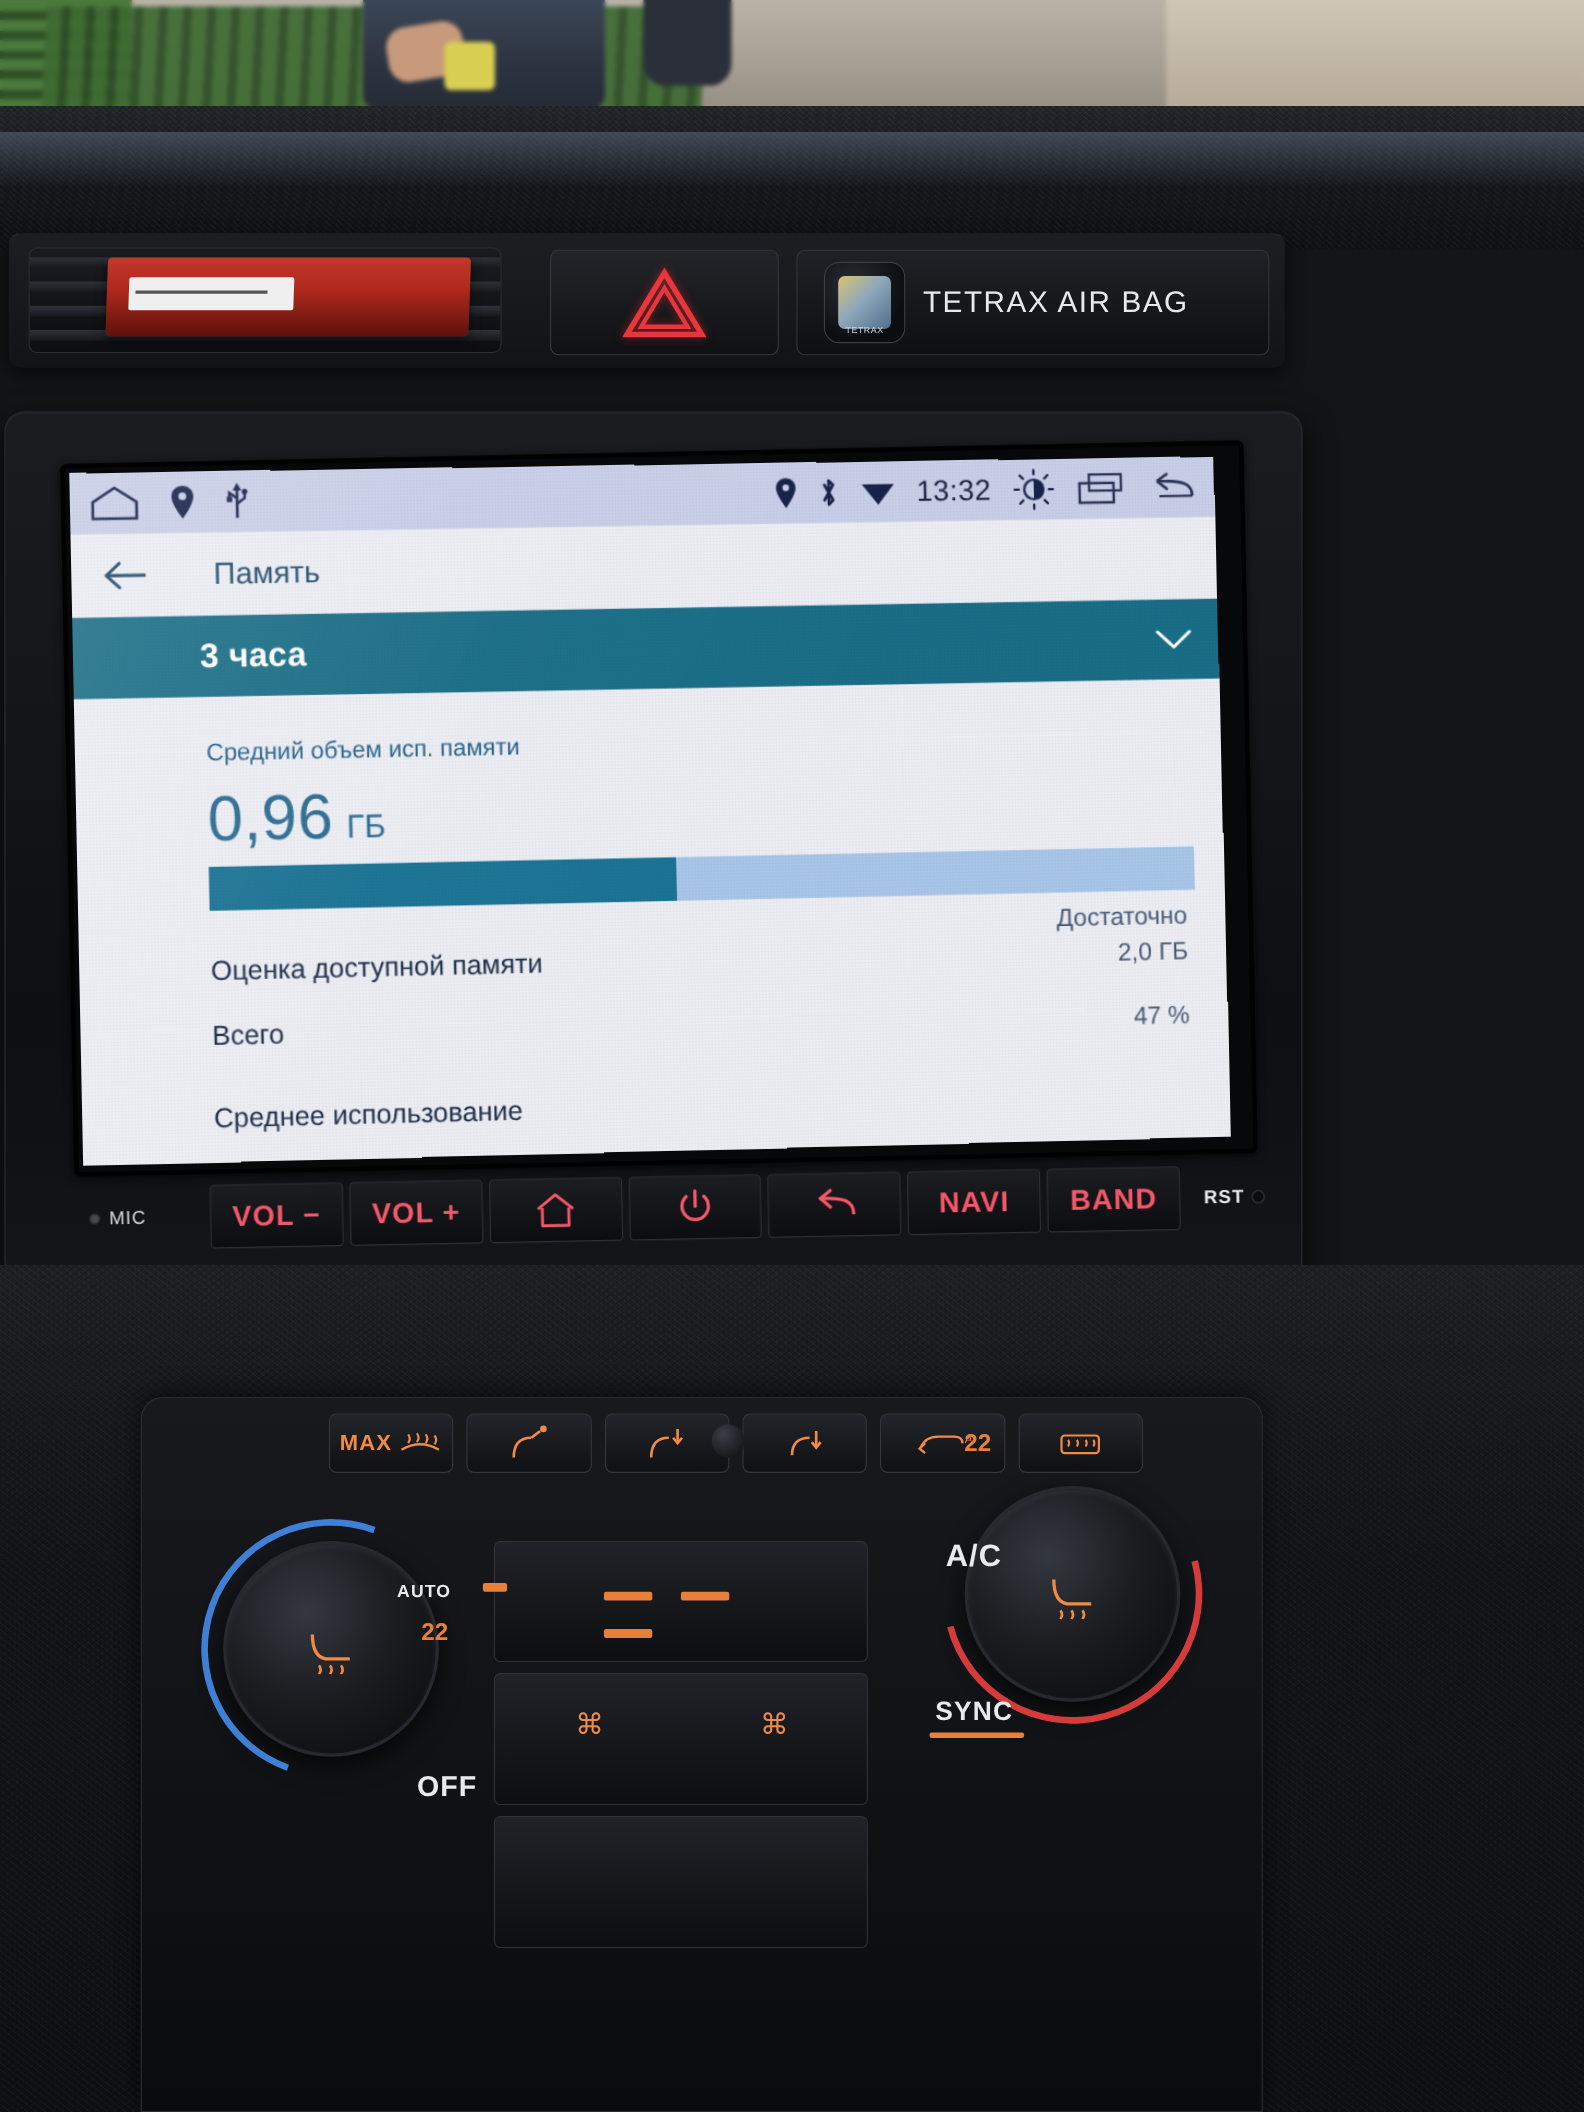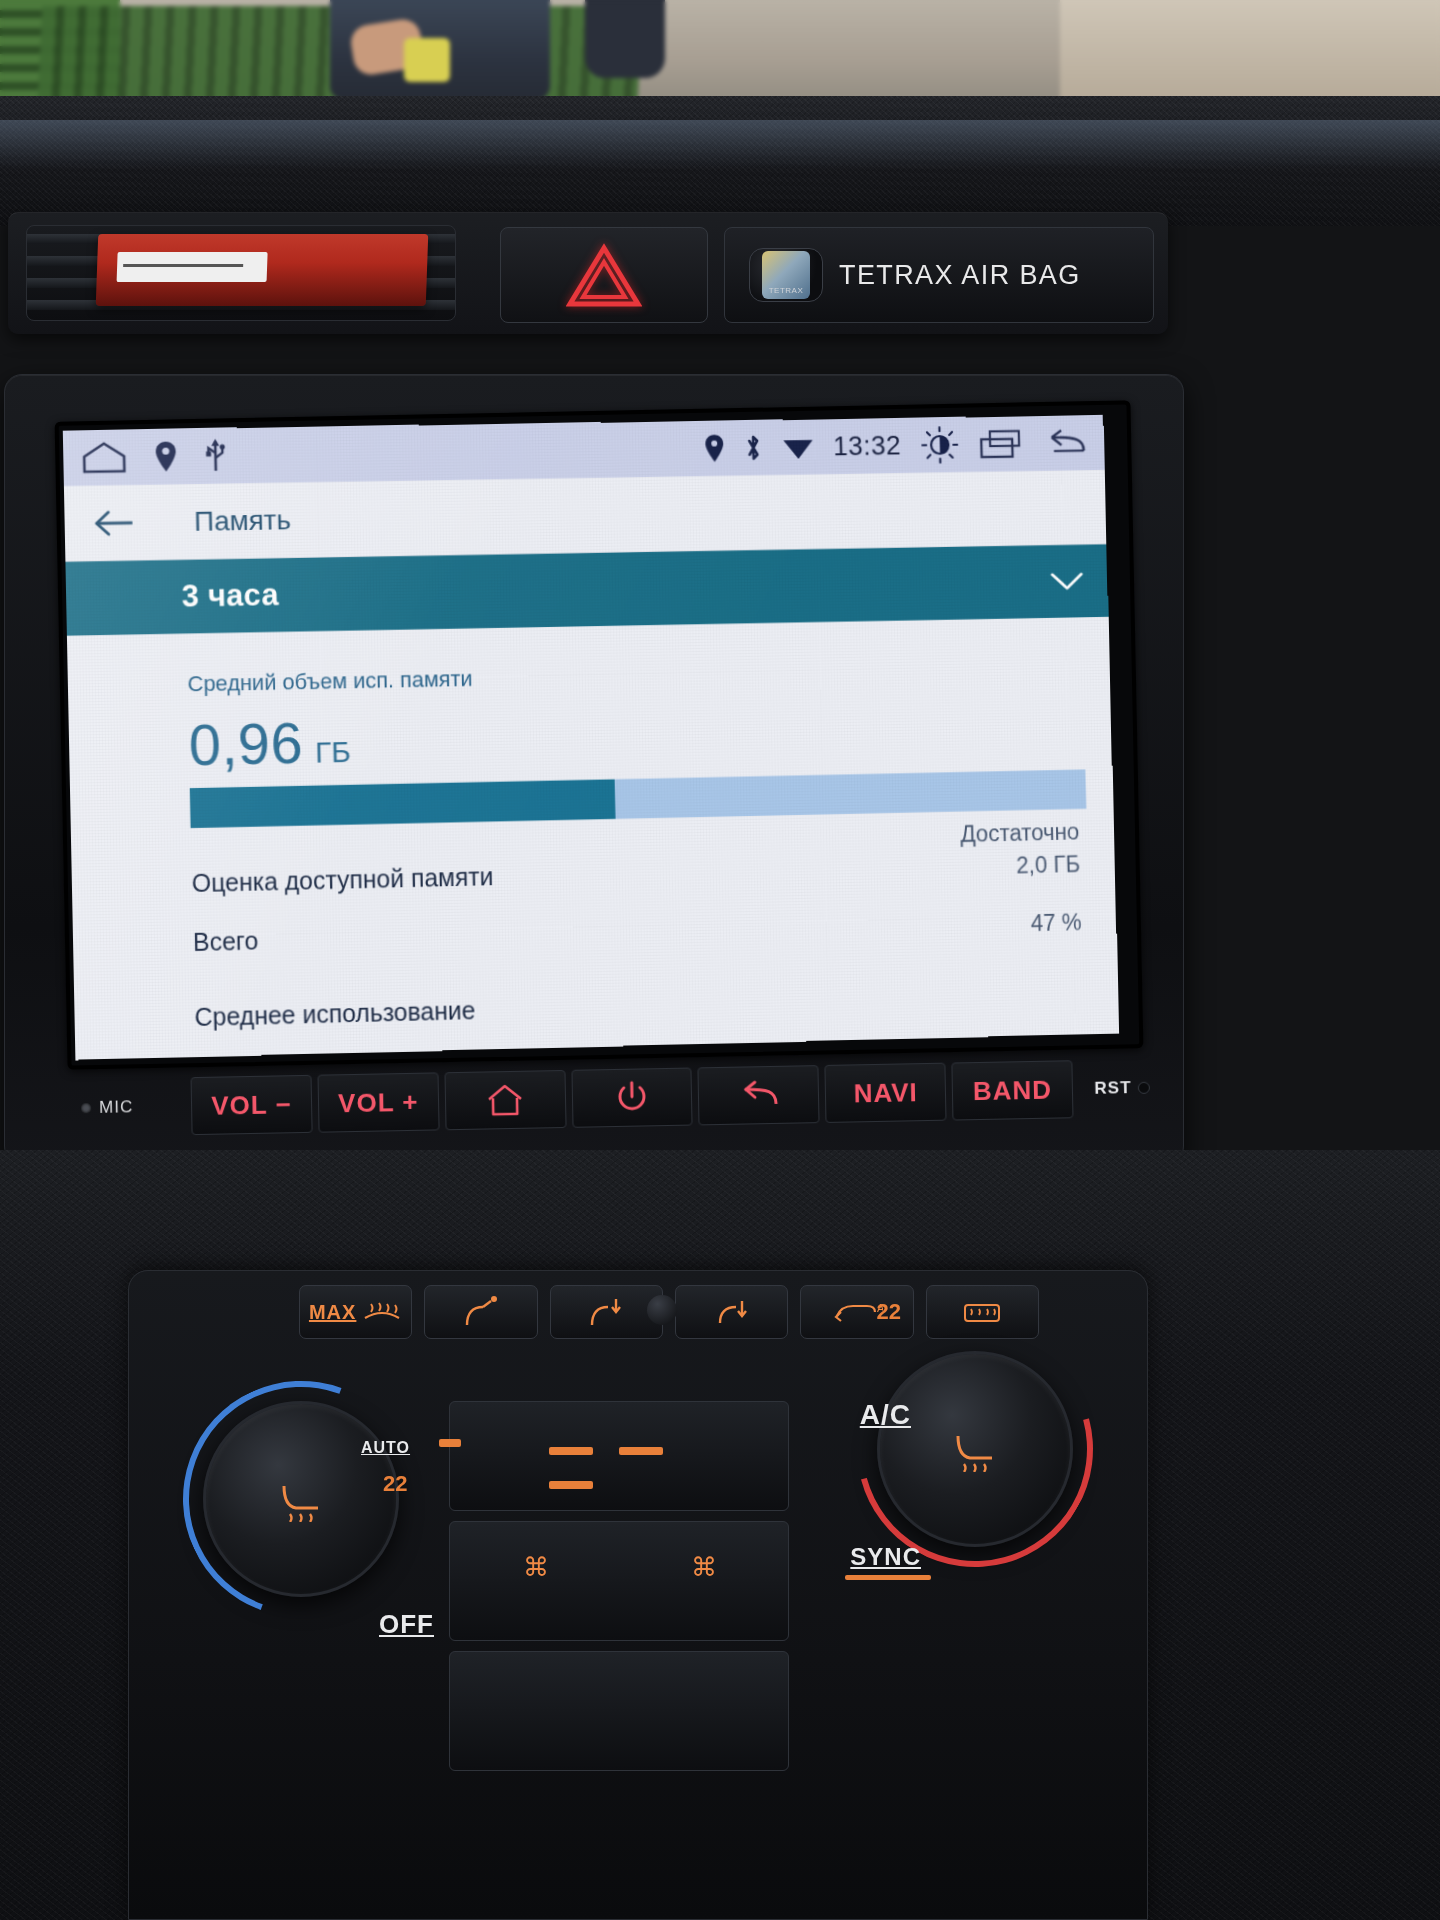"TETRAX" .tetrax { height: 54px -> 74px }
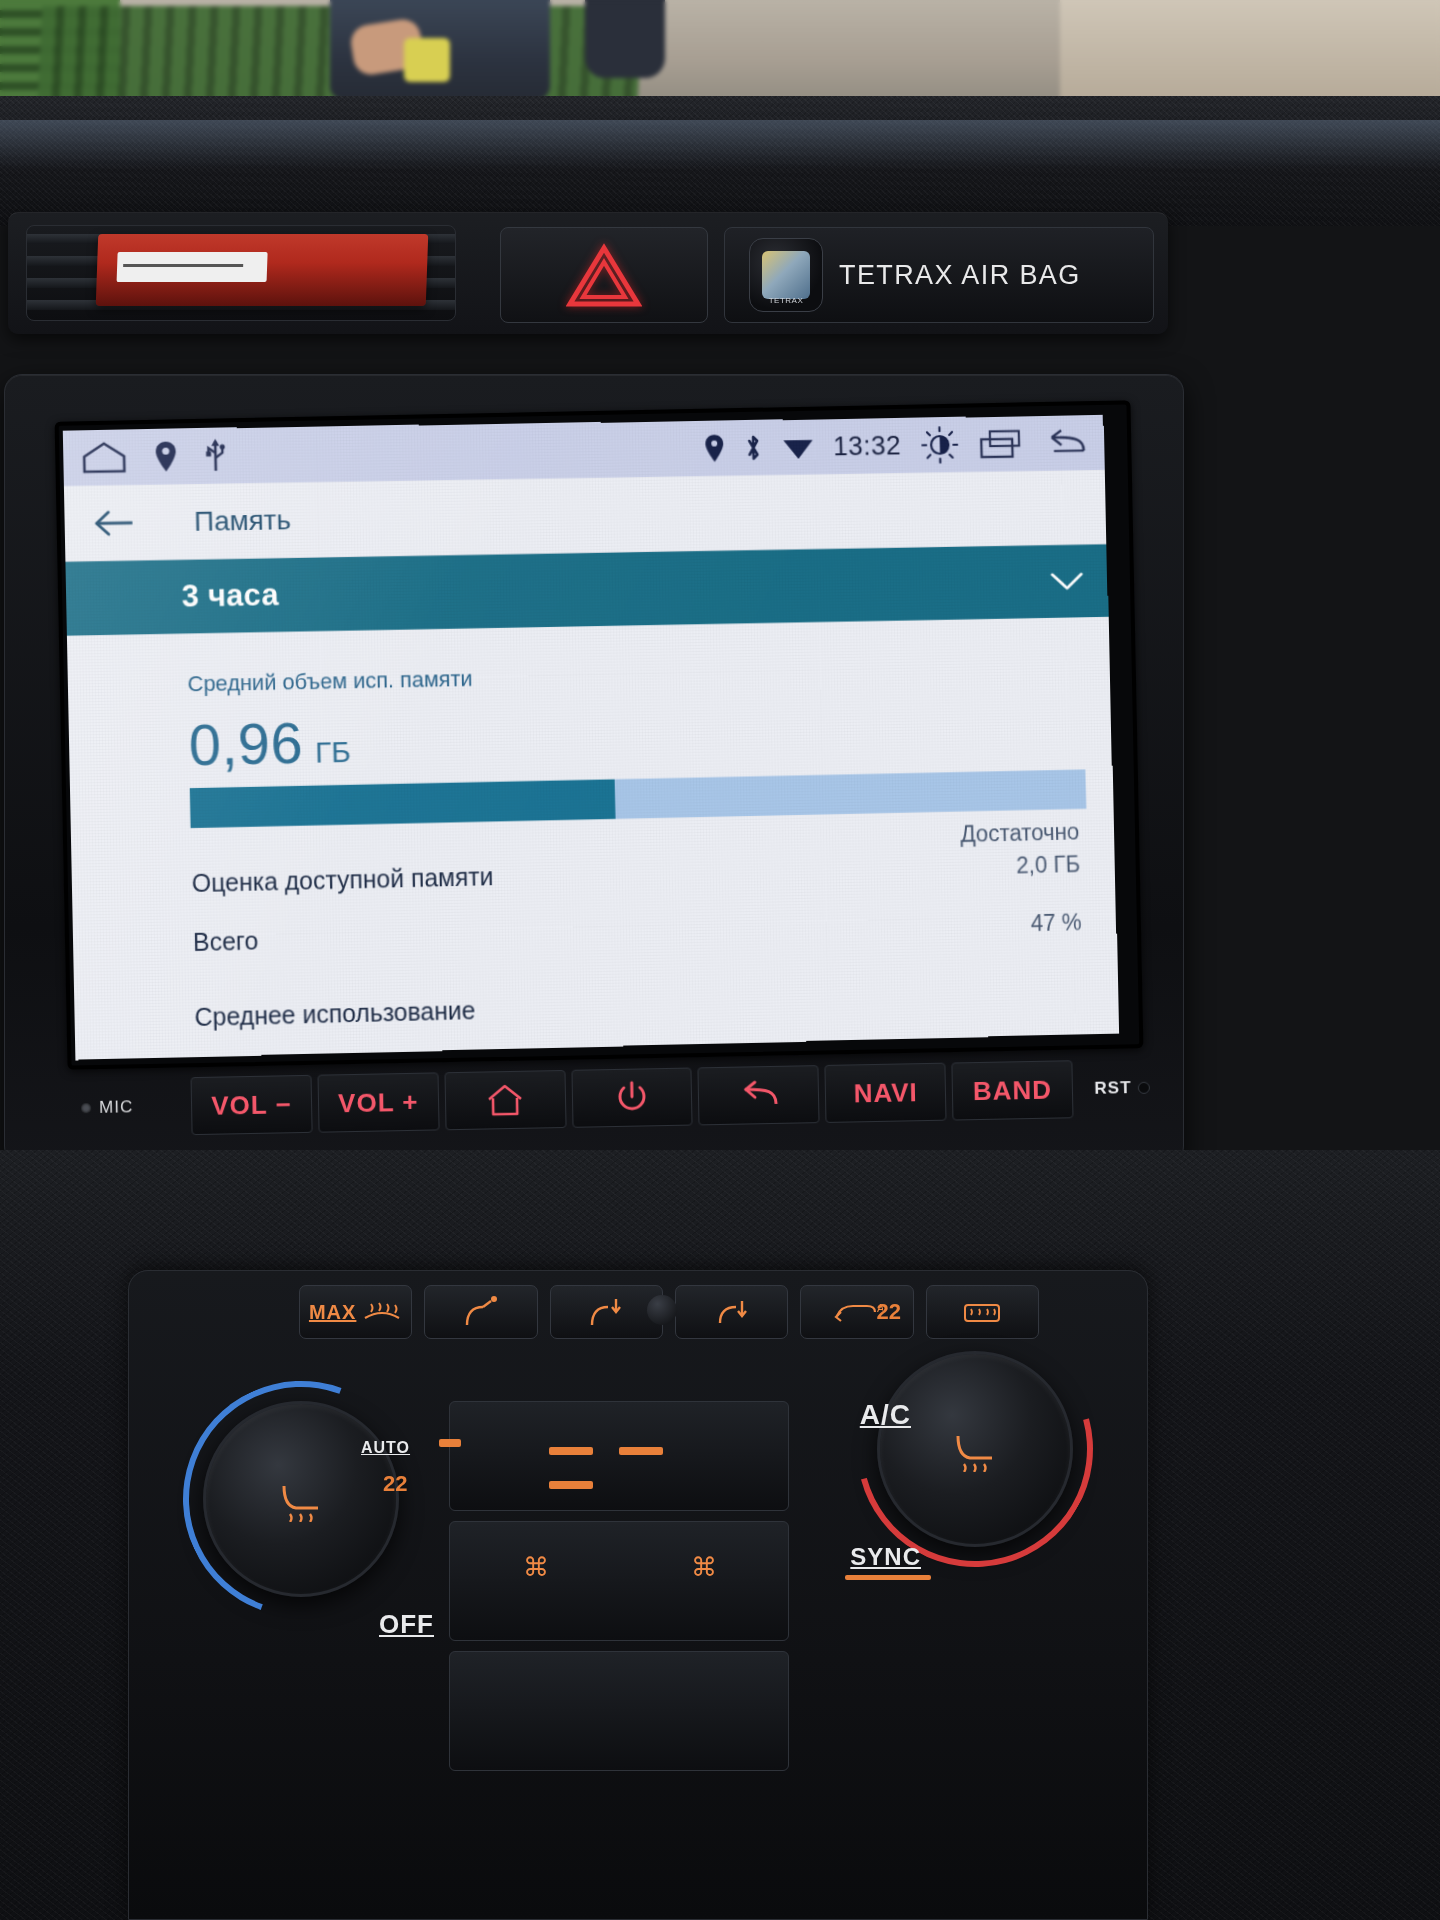"MAX" .cl-text { text-decoration: underline -> none }
